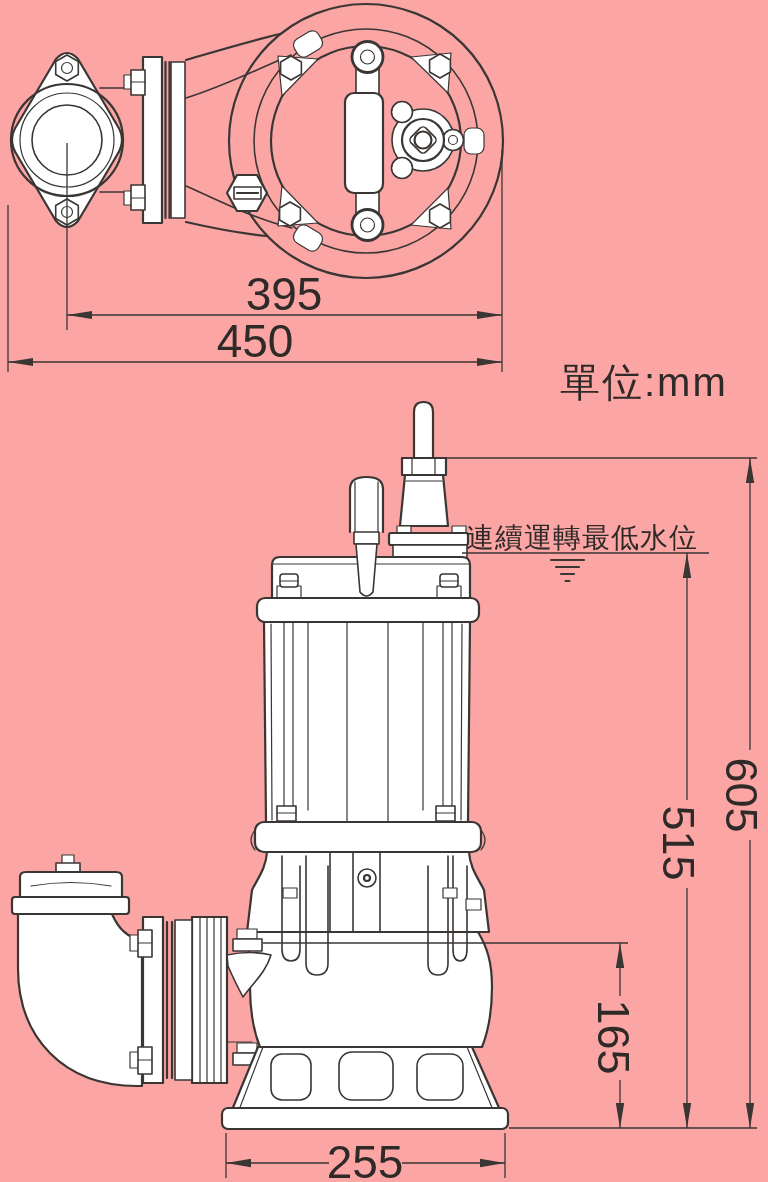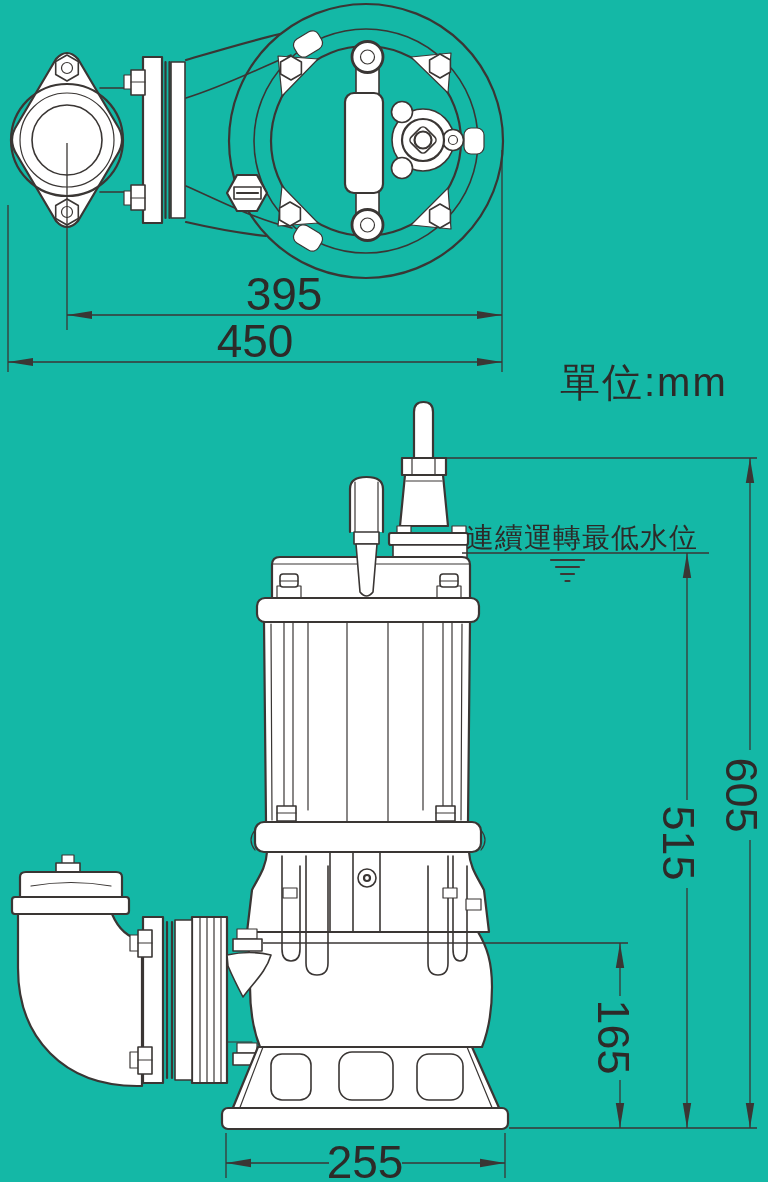"395" .page { background: #14b8a6 -> #fca5a5 }
